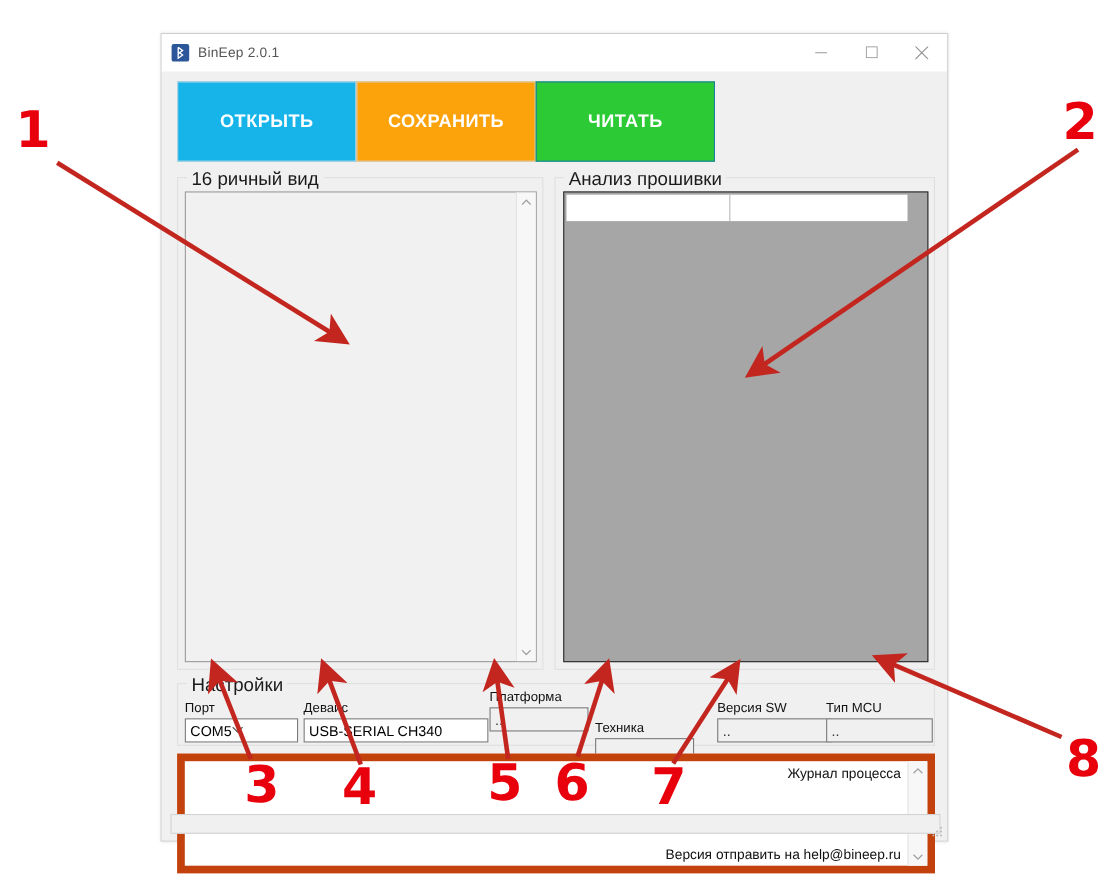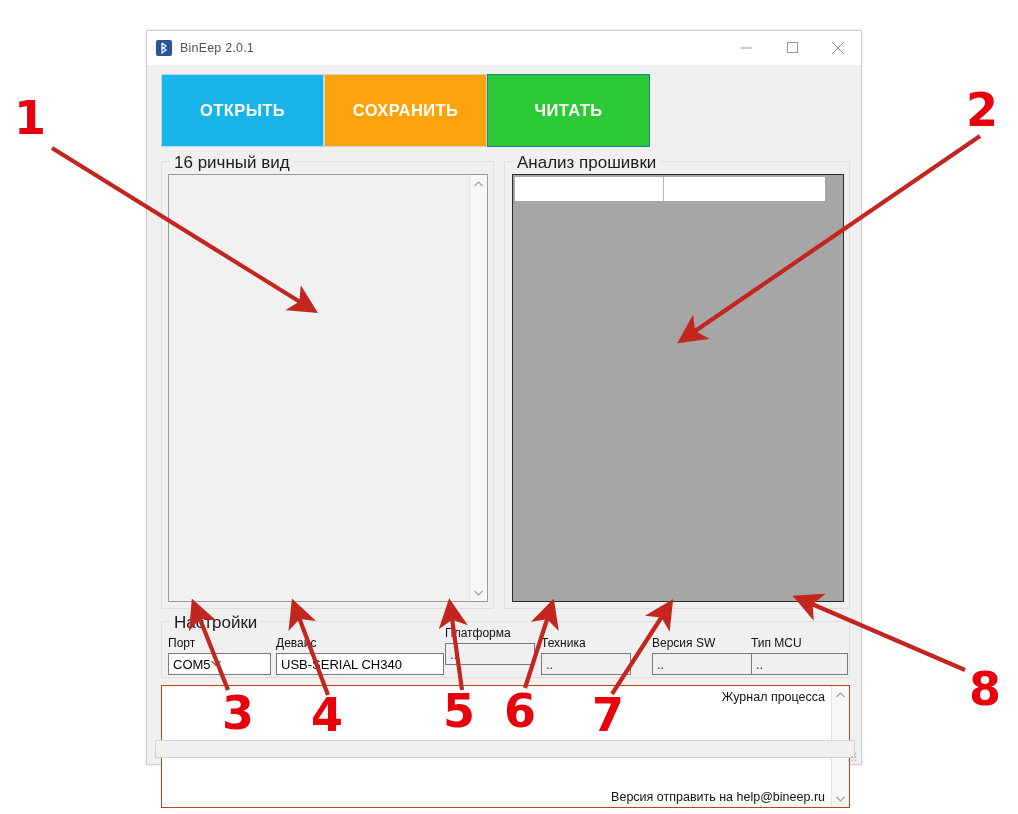"Техника" div.field { top: 14px -> 32px }
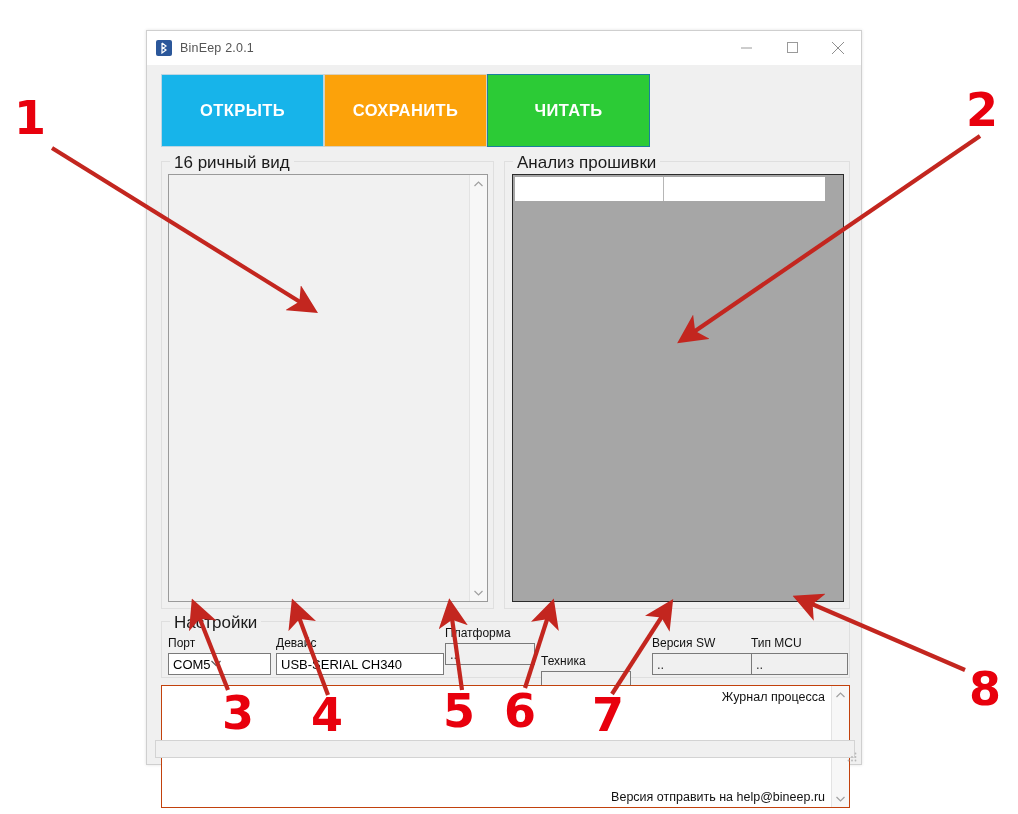"Журнал процесса" #log-panel { border: 1px solid #c2410c -> 7px solid #c2410c; height: 123px -> 109px }
